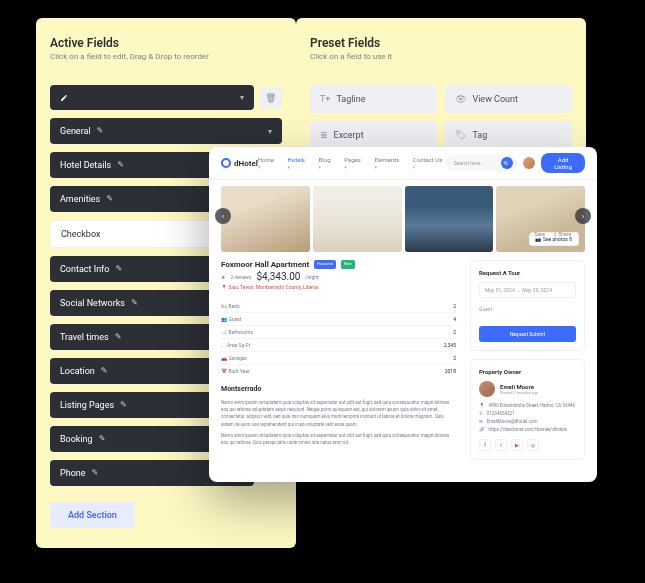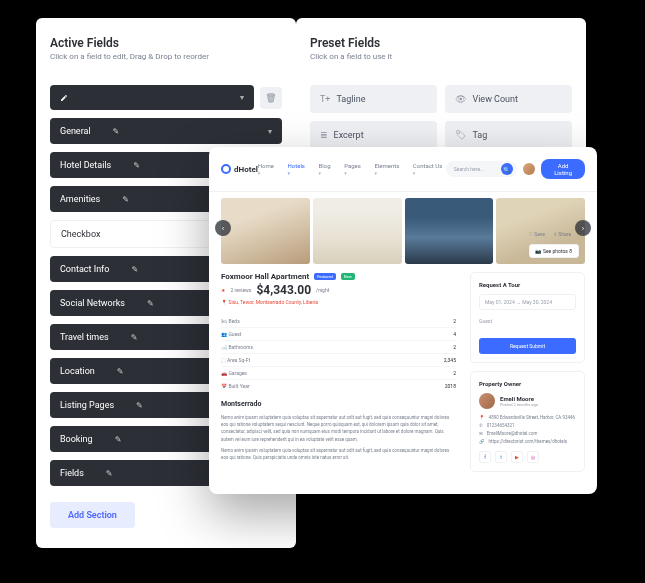"Active Fields" .panel { background: #ffffff -> #fef9c3 }
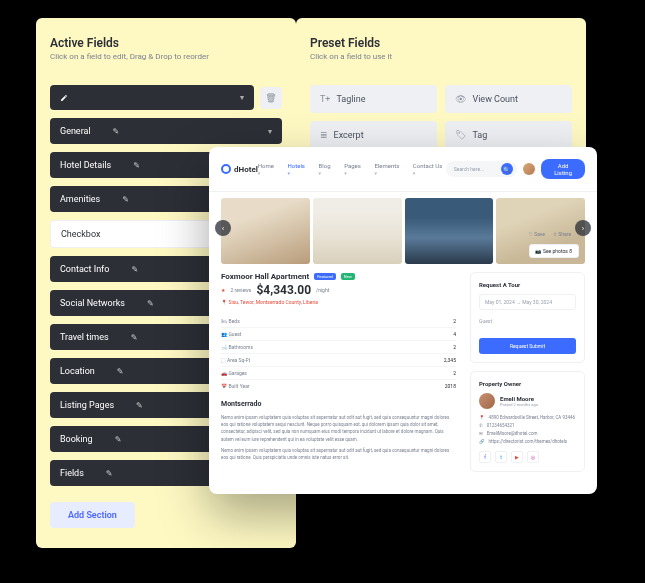"General" .field-left { align-items: flex-end -> flex-start; gap: 22px -> 6px }
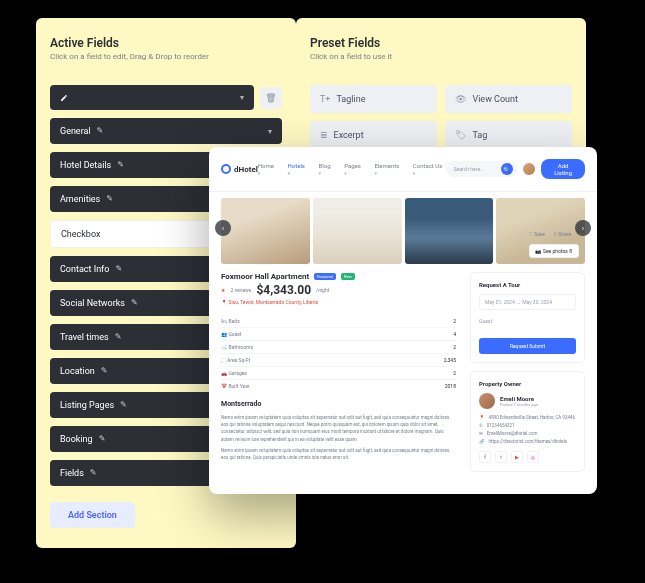"dHotel" .topbar { padding: 12px 12px -> 6px 12px }
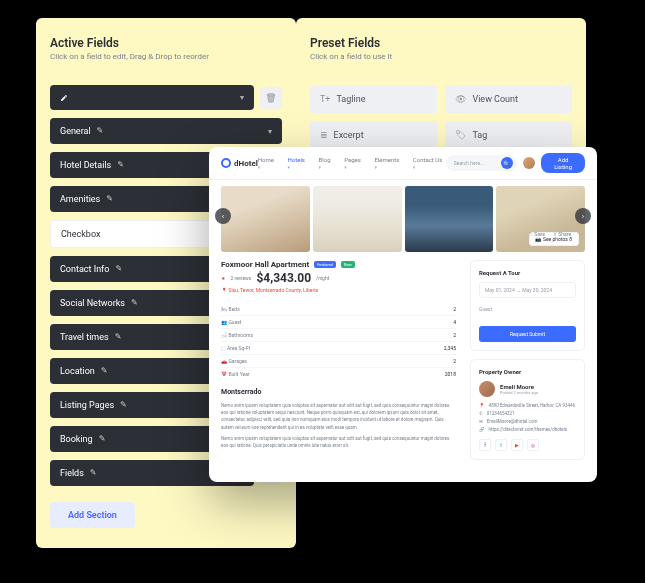"Foxmoor Hall Apartment" .title-row { align-items: center -> none }
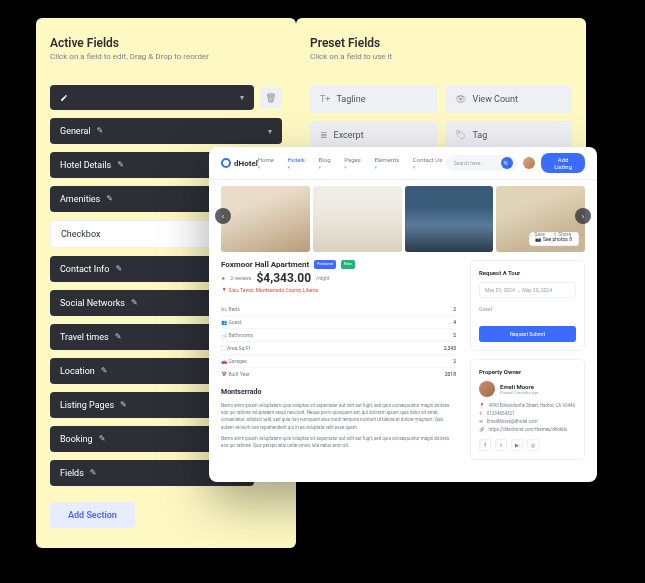"$4,343.00" .price { font-size: 12px -> 10px; font-weight: 700 -> 400 }
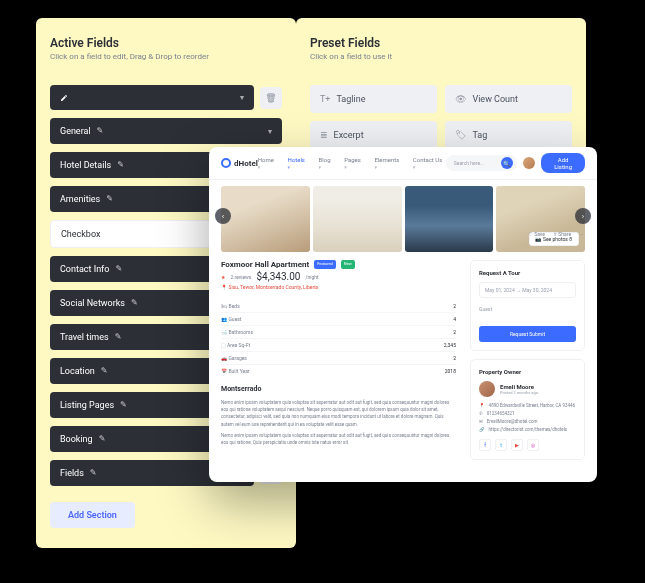"Fields" span { text: Fields -> Phone }
